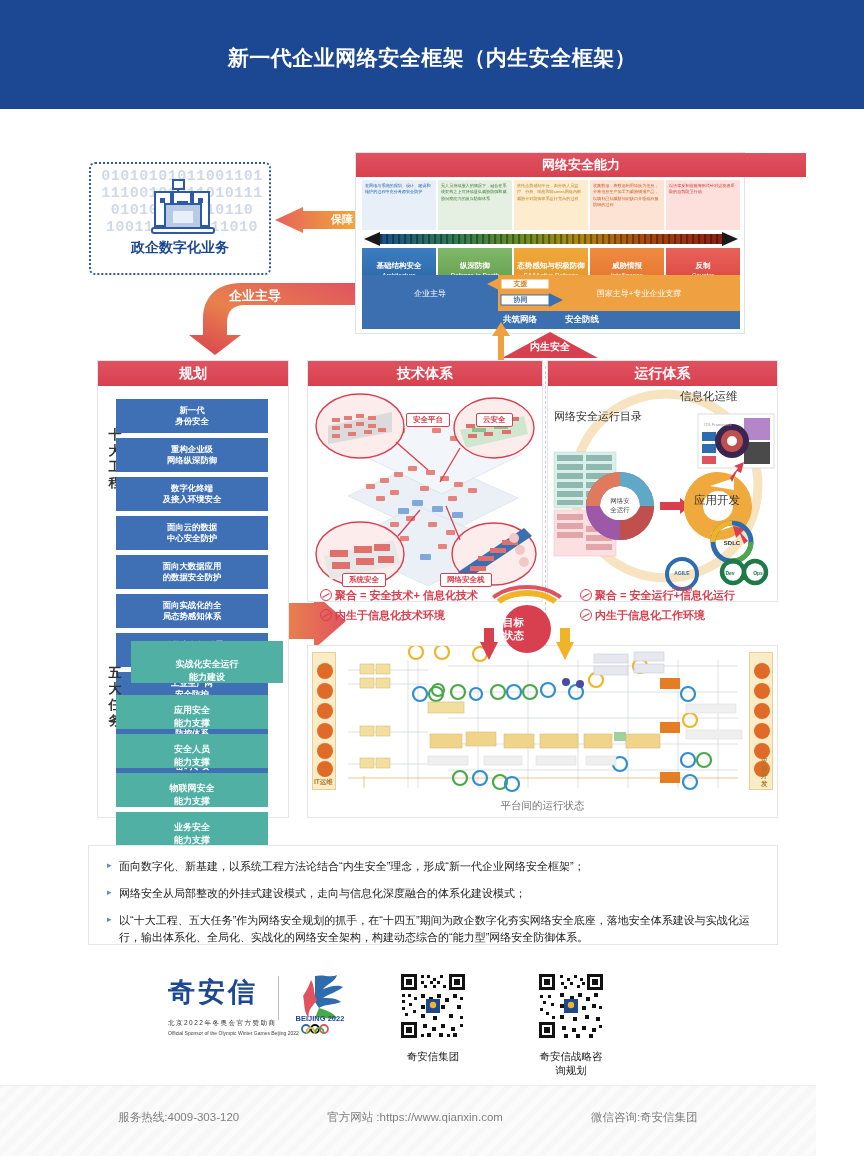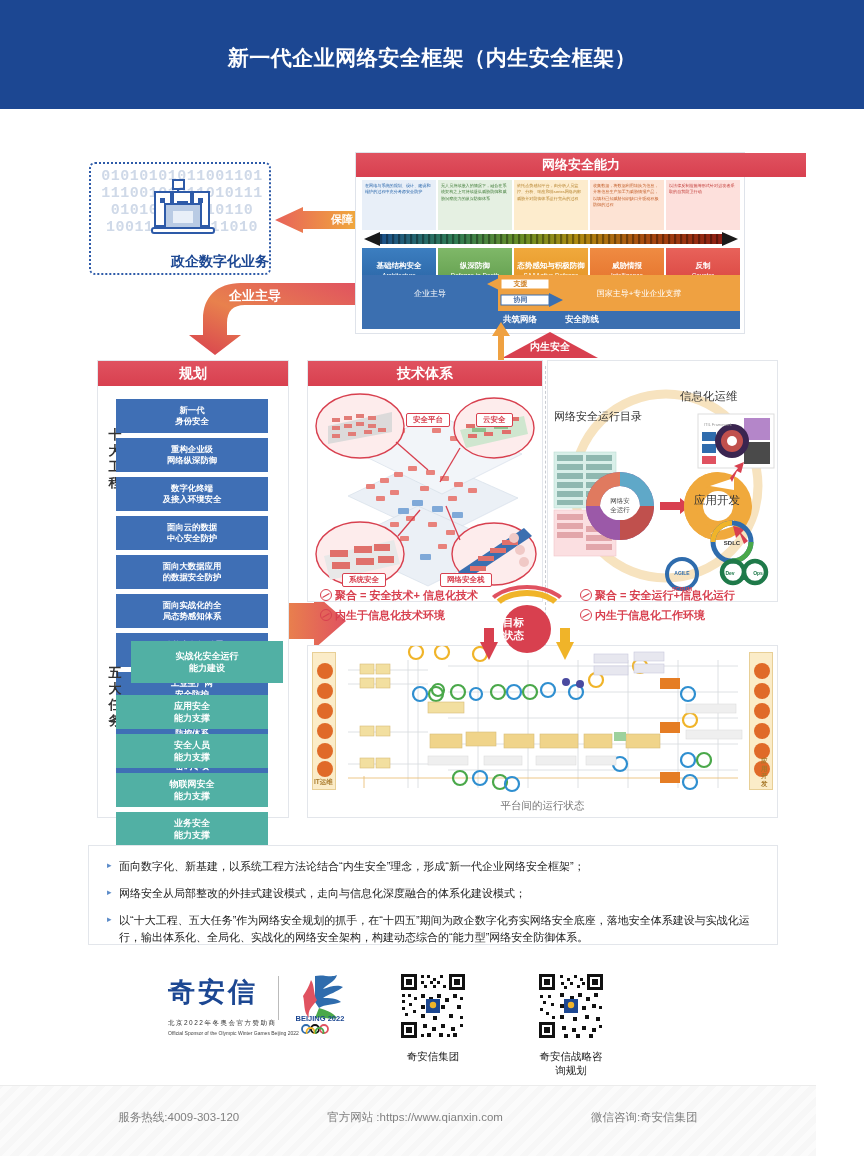"政企数字化业务" .dbiz .dlabel { bottom: 2px -> 16px; text-align: right -> center }
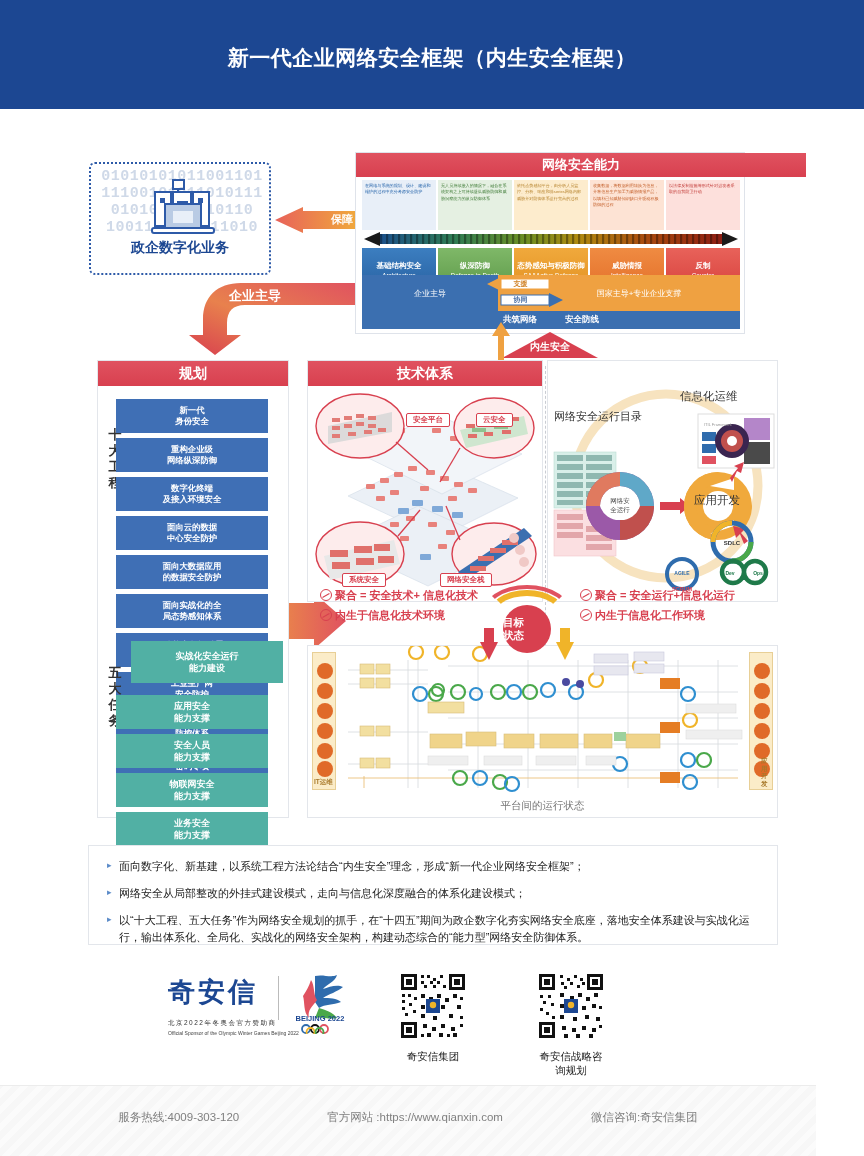"运行体系" div.panel-head { html: none -> <div>运行体系</div> }
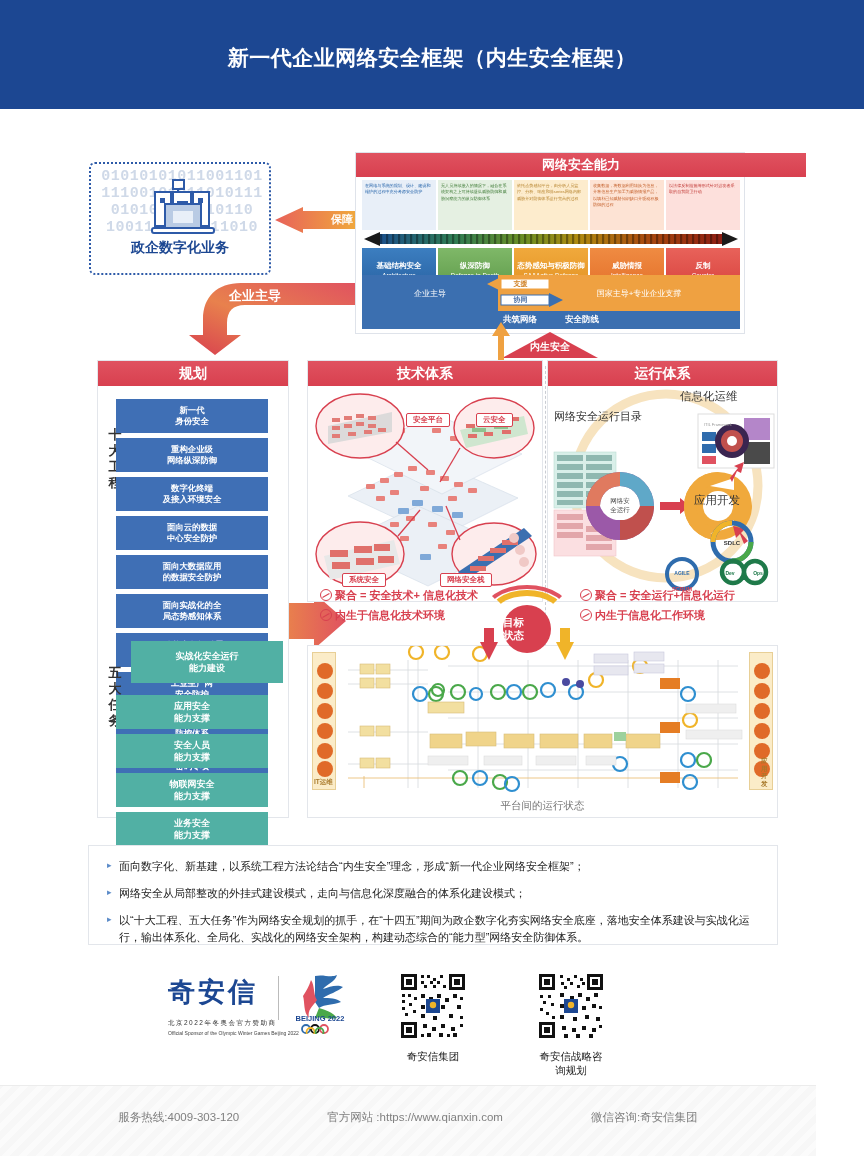"实战化安全运行" .taskbox { align-items: center -> flex-end }
